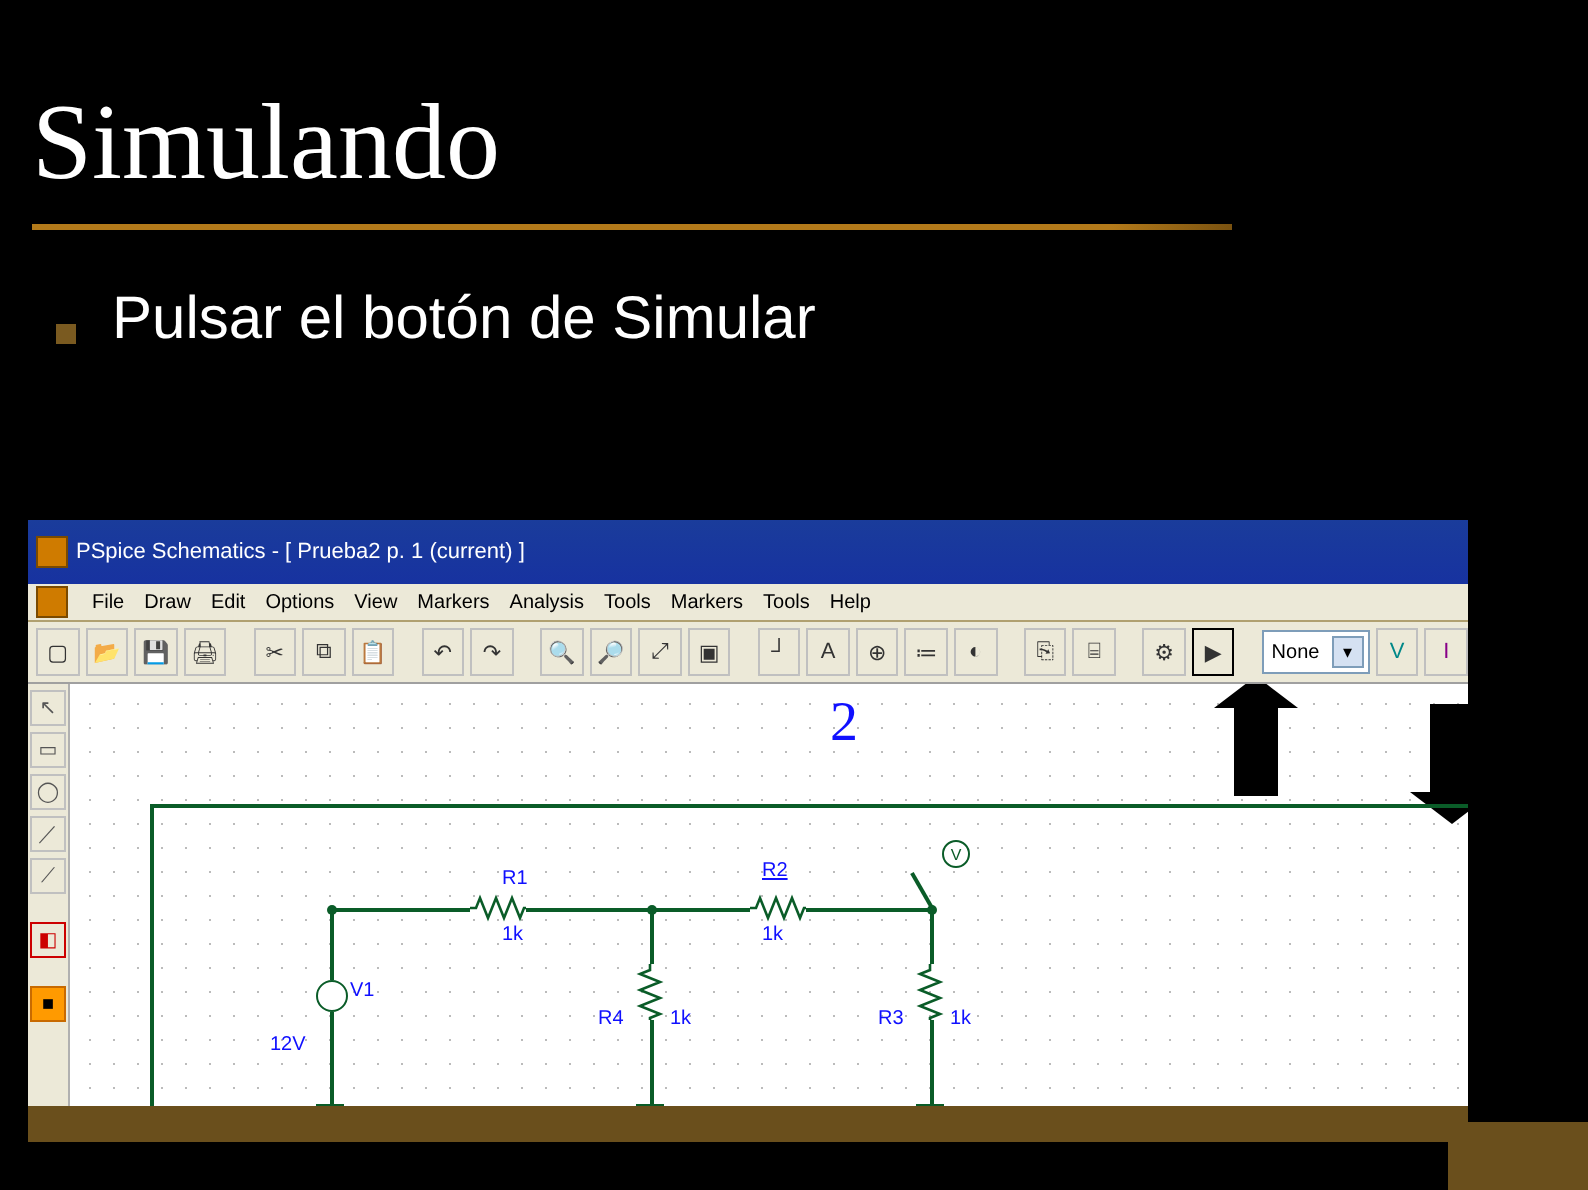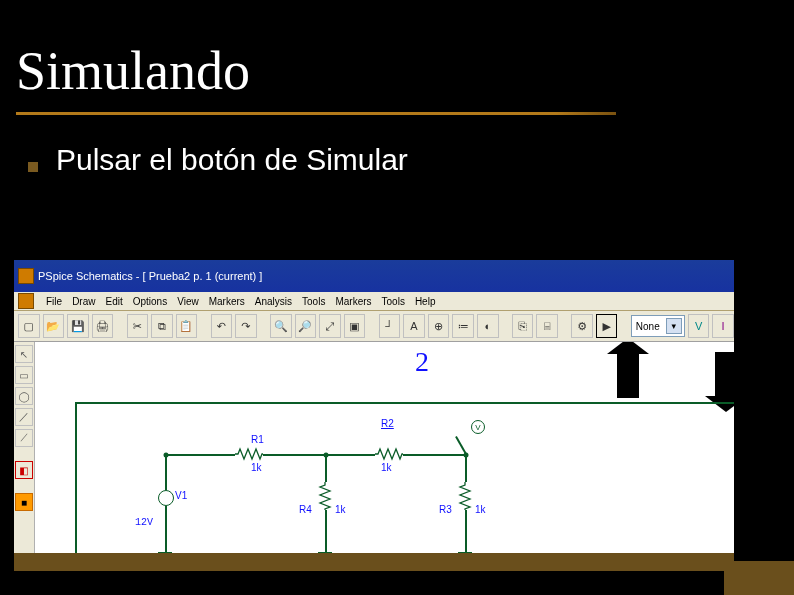"R2" div.clabel { top: 76px -> 88px }
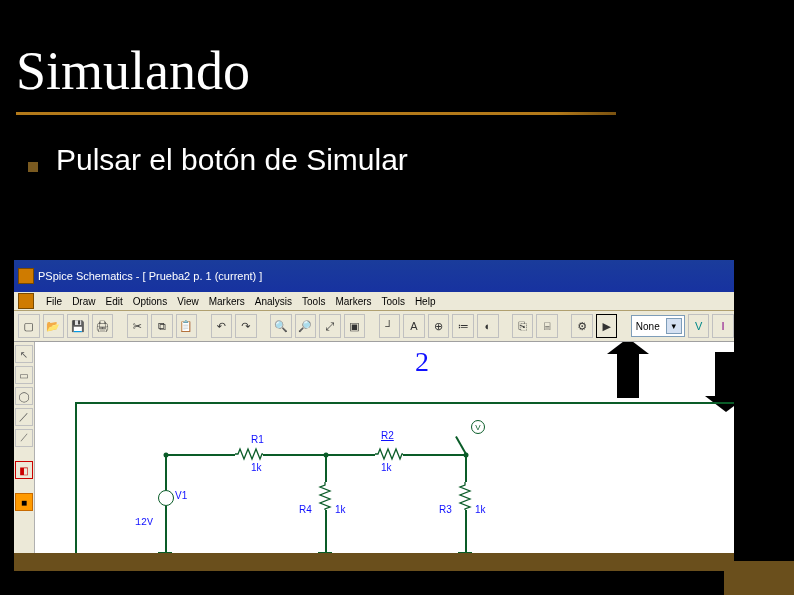"12V" div.clabel { font-family: Liberation Mono, monospace -> none }
